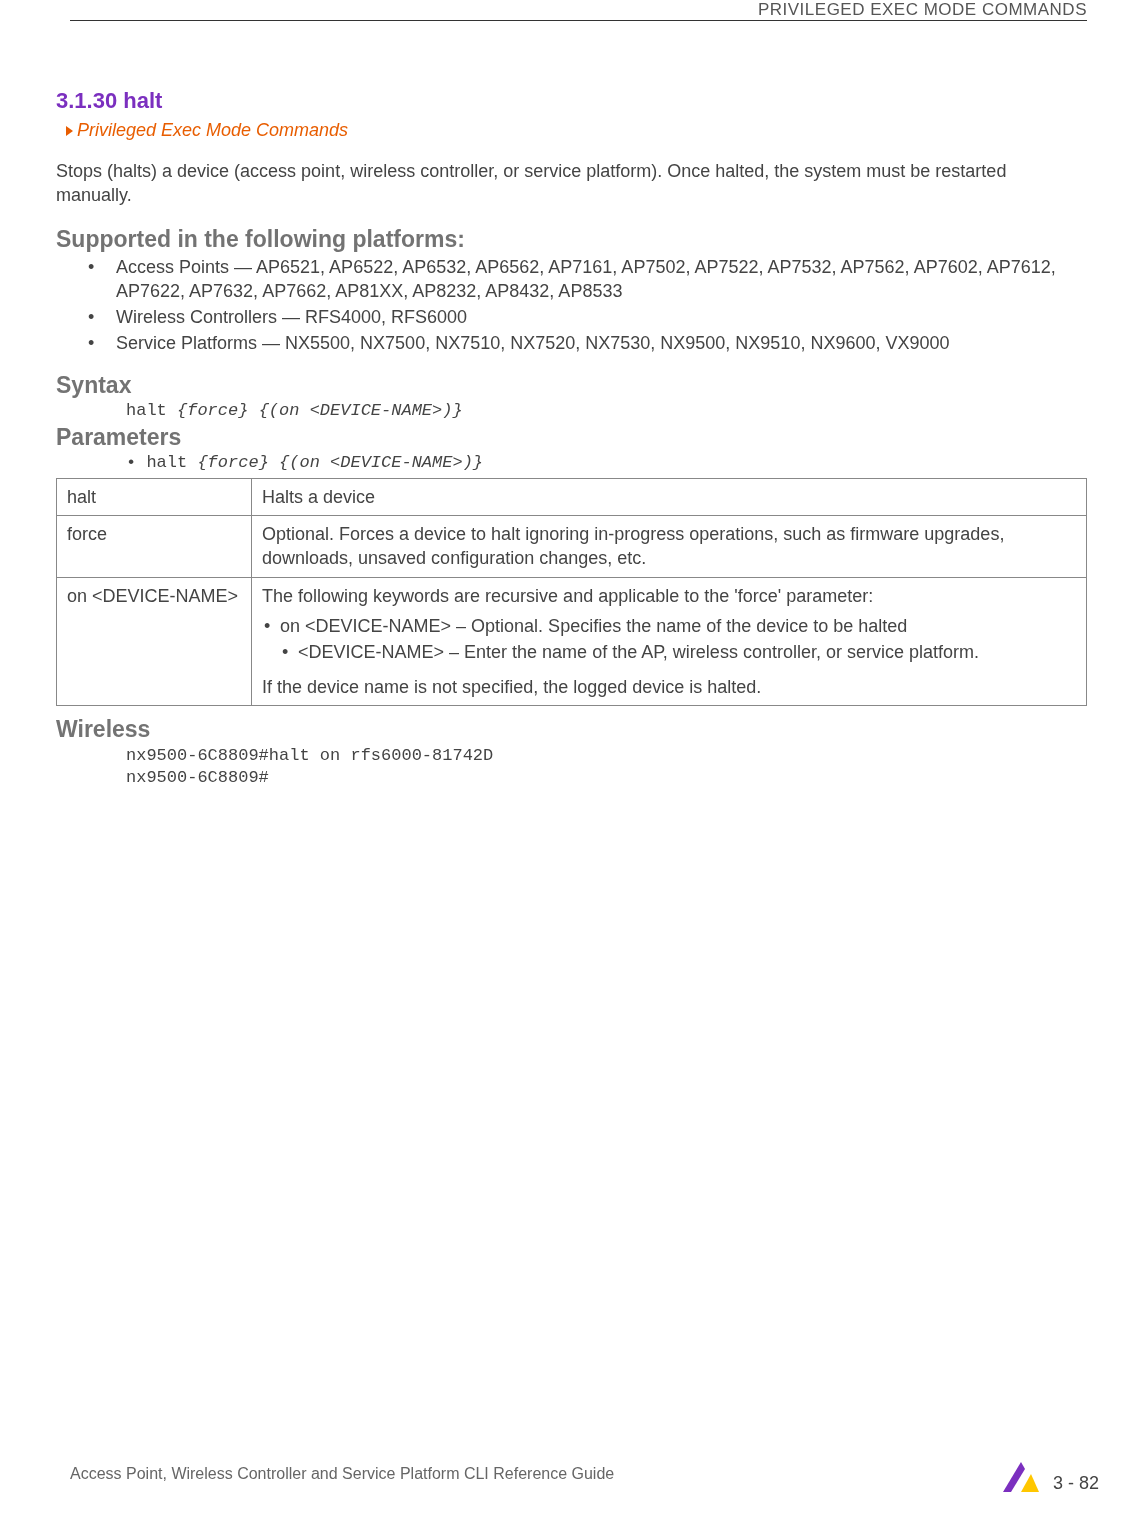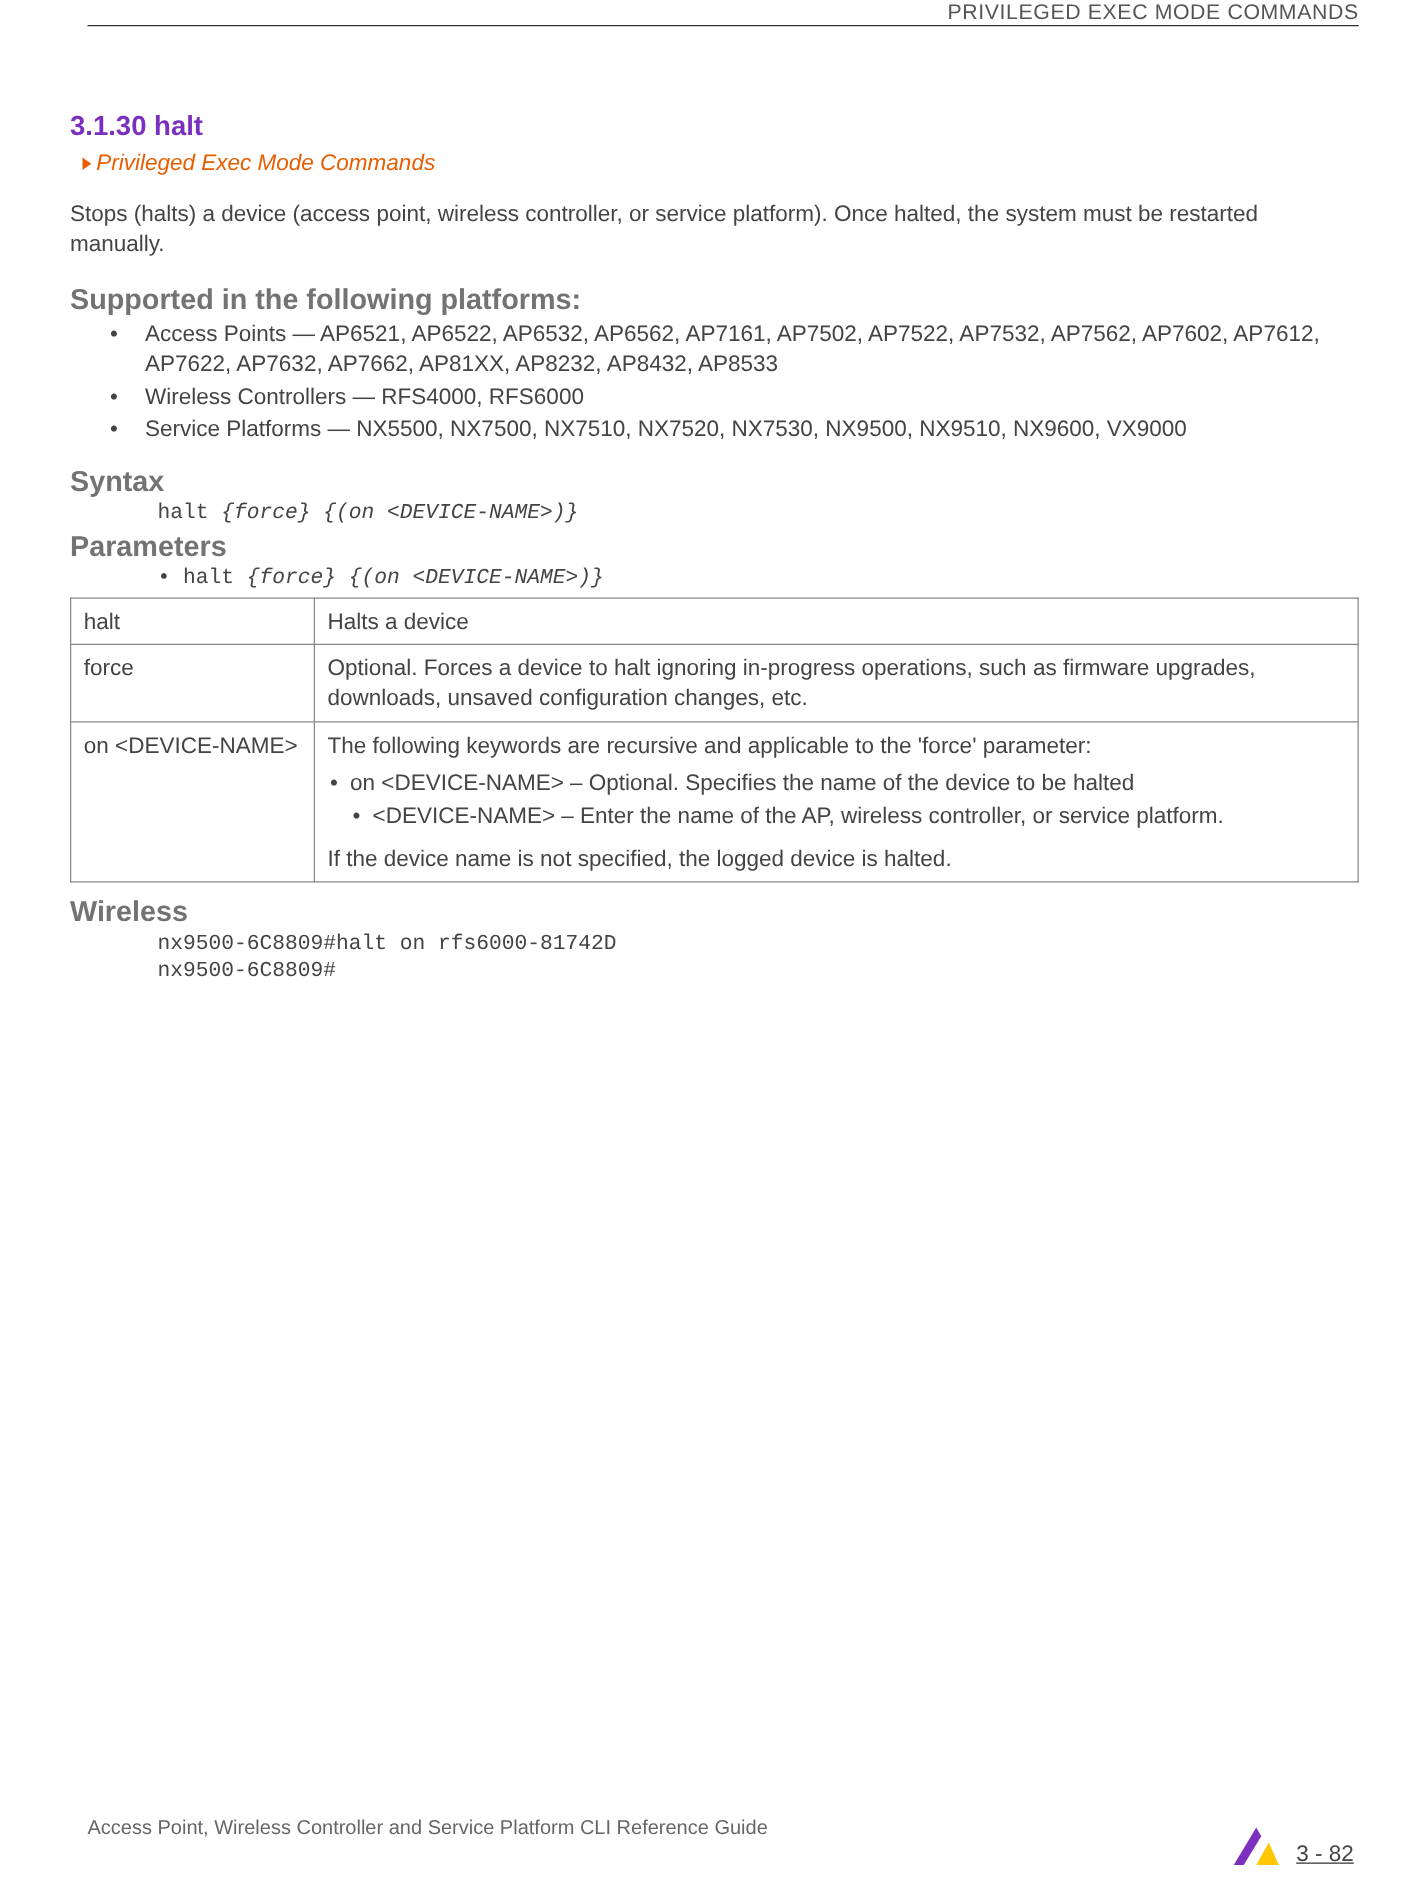"Access Point, Wireless Controller and" .footer { align-items: flex-start -> center; right: 44px -> 28px }
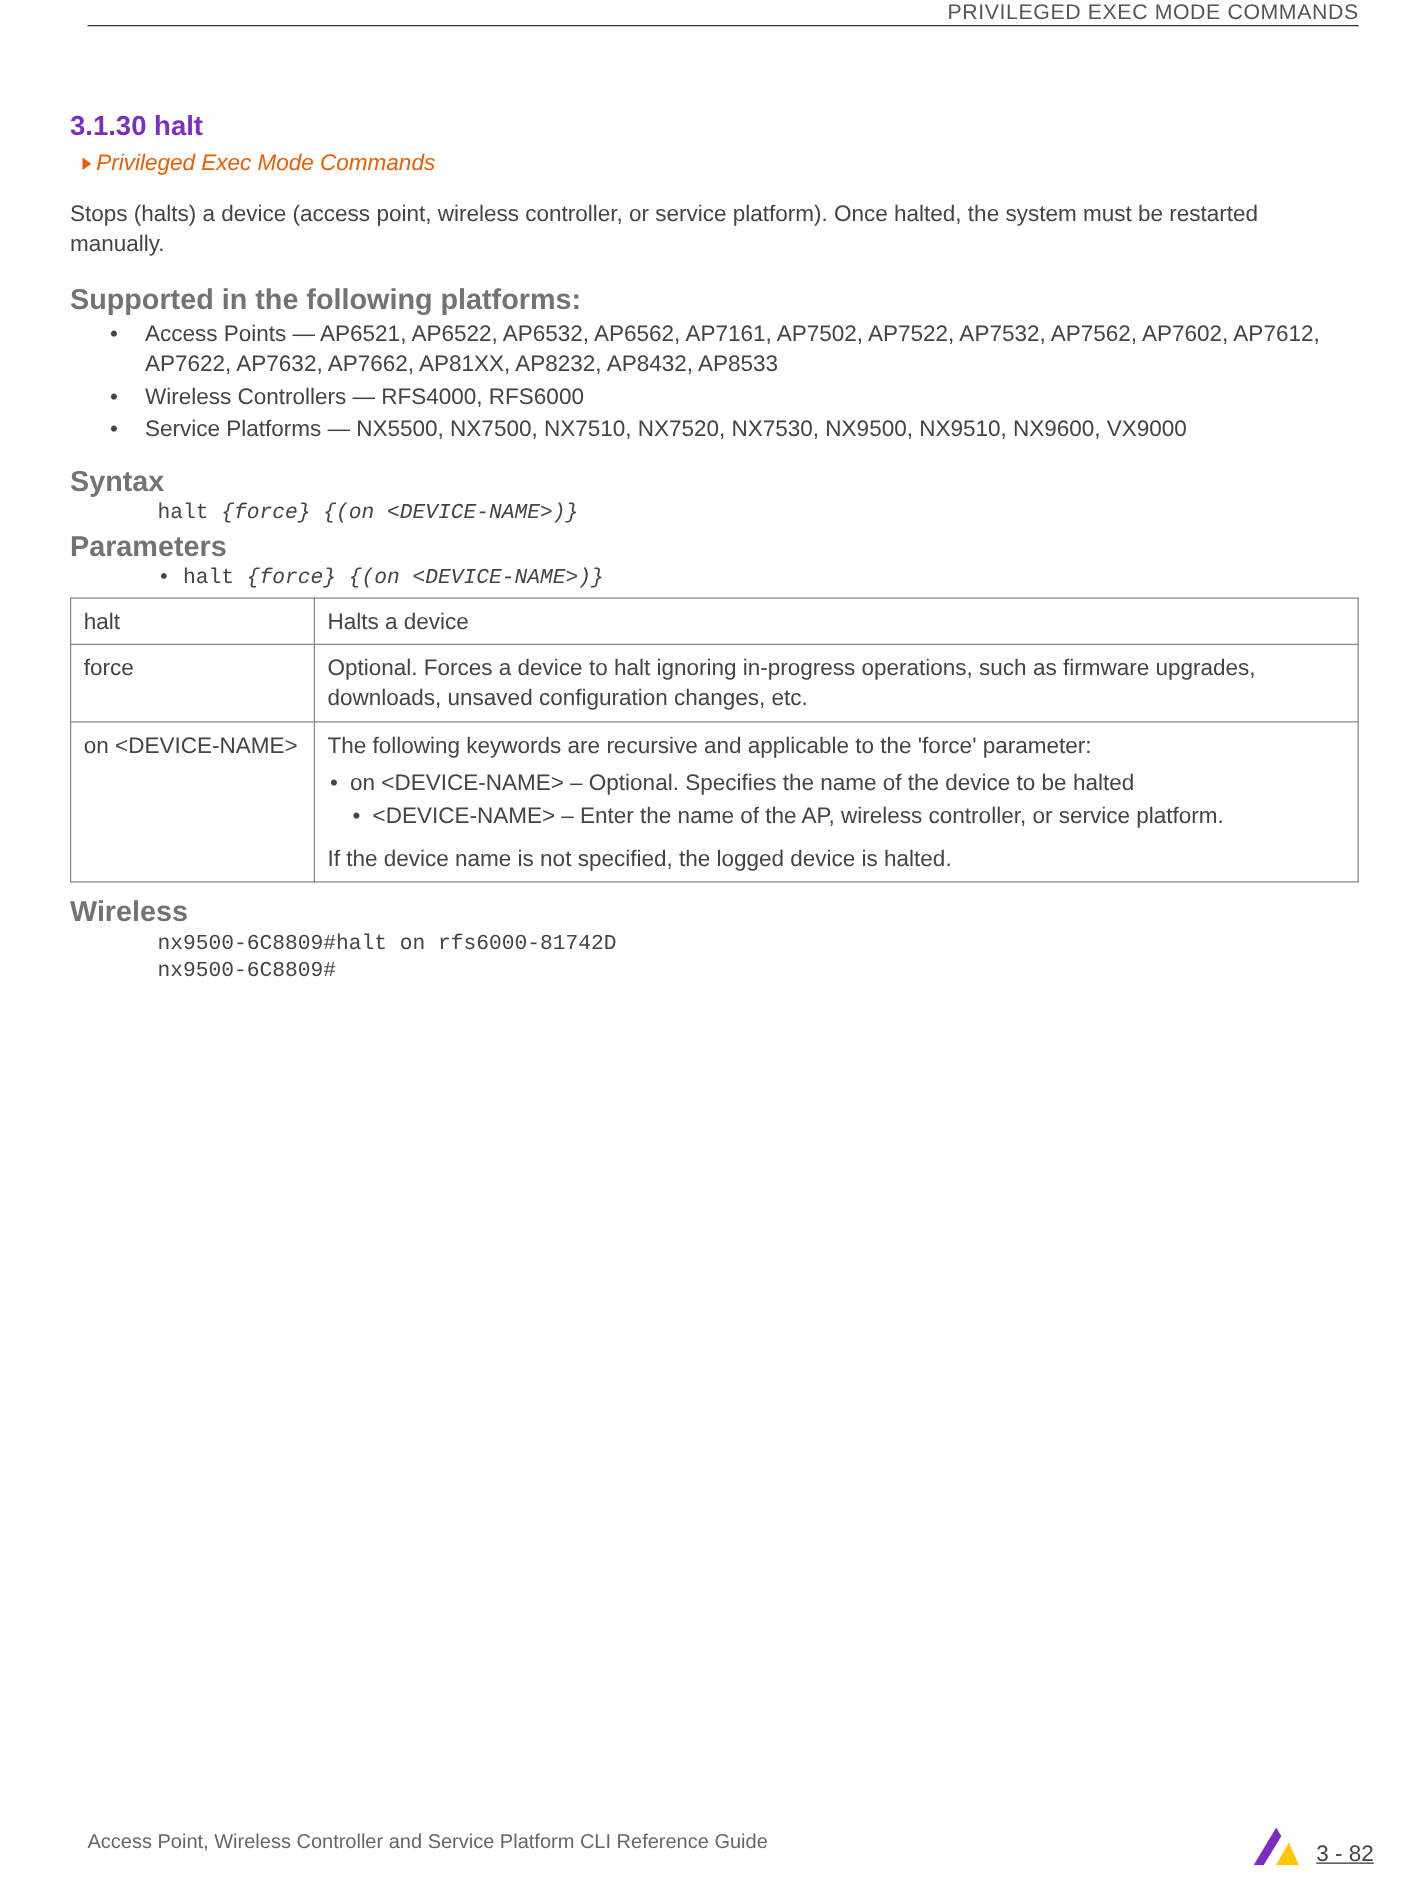"3 - 82" .footer-right { text-decoration: underline -> none }
